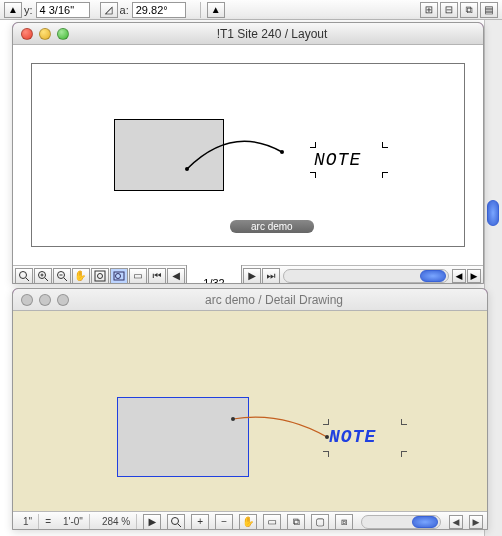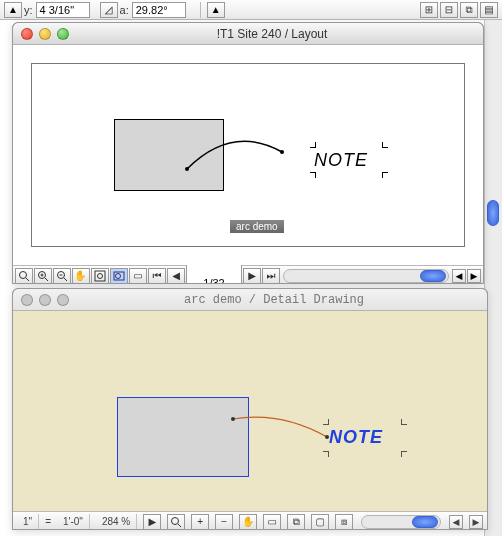"NOTE" .note-text { font-family: Liberation Sans, sans-serif -> Liberation Mono, monospace }
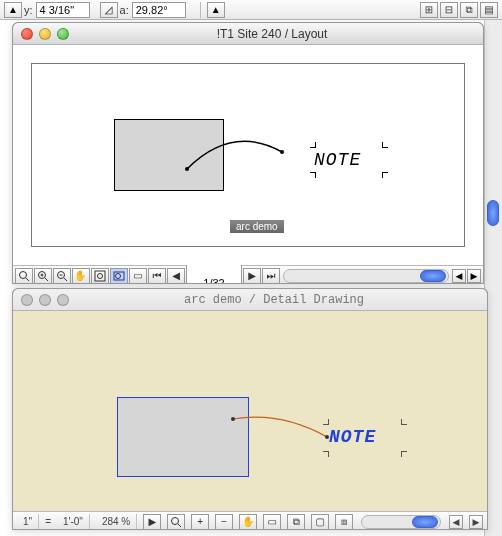"arc demo" .caption { border-radius: 0 -> 6px; padding: 1px 6px -> 1px 21px }
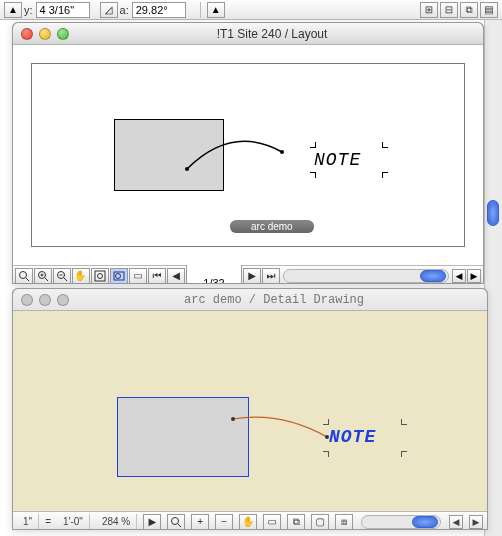"arc demo / Detail Drawing" .titlebar.inactive { font-family: Liberation Mono, monospace -> none }
